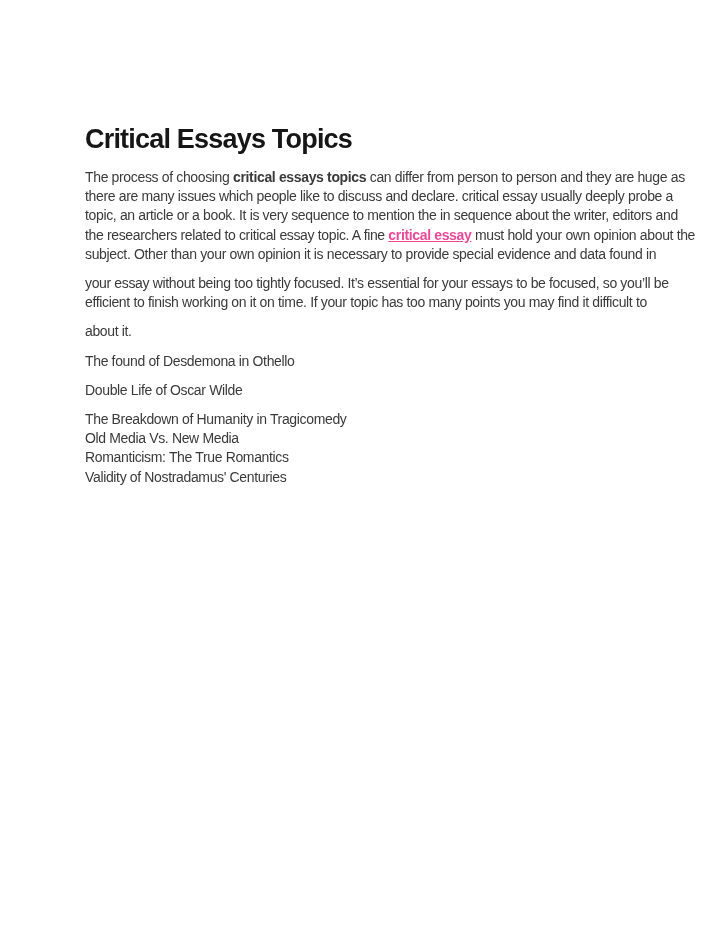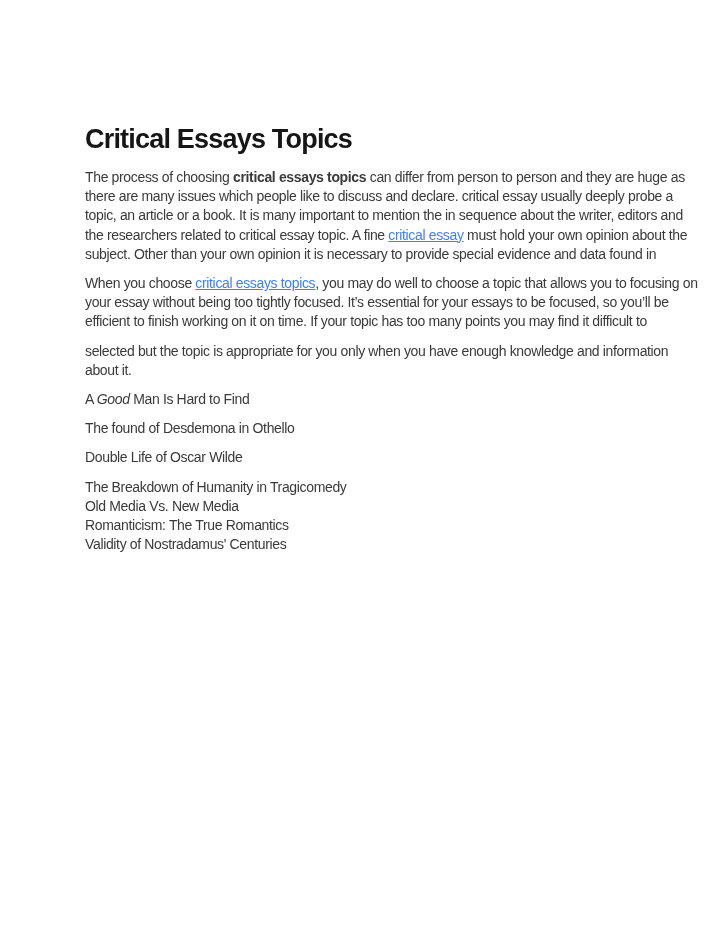"topic, an article or a" span.run-normal { text: many important -> very sequence }
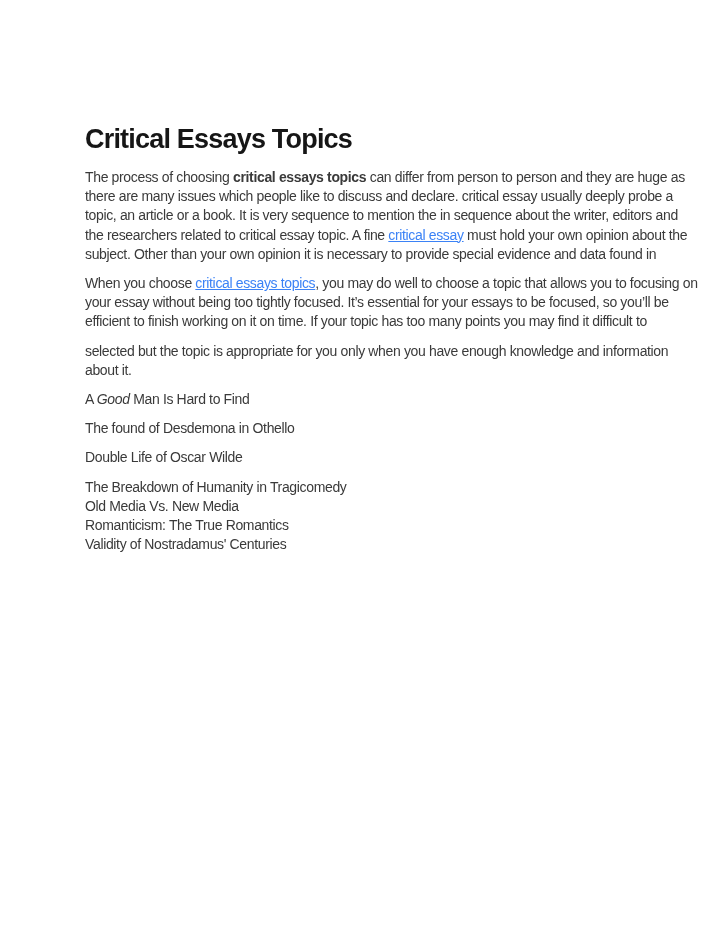"critical essay" .run-link { color: #3b82f6 -> #ec4899; font-weight: none -> bold }
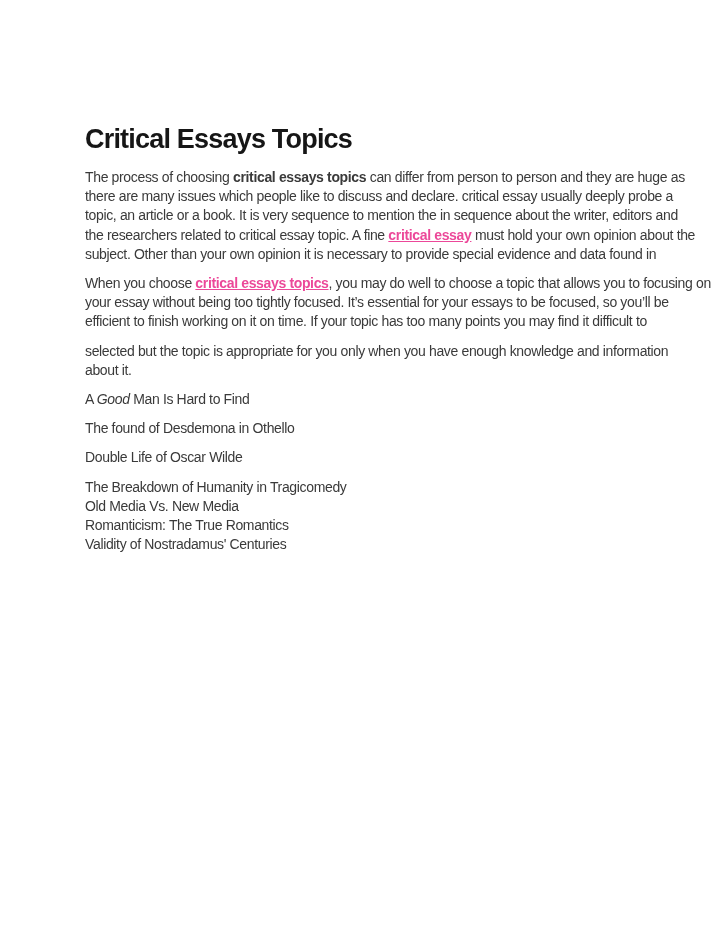"When you choose critical essays" div.line { html: <div> <span>When you choose </span><a>critical essays topics</a><span>, you may do well to choose a topic that allows you to focusing on</span> </div> -> none }
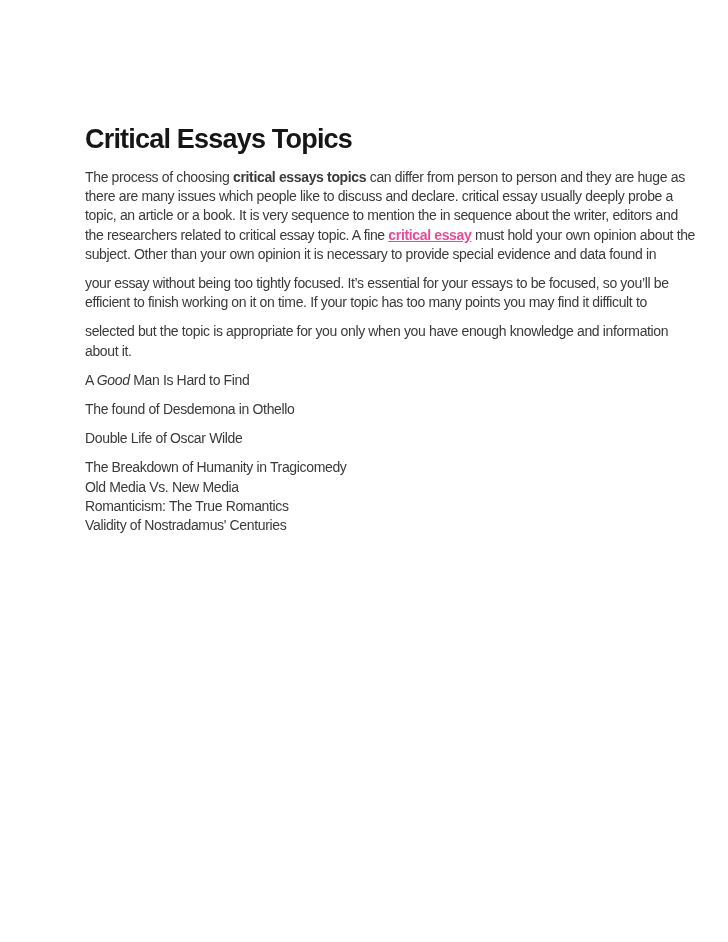"selected but the topic is" div.line { html: <div> <span>selected but the topic is appropriate for you only when you have enough knowledge and information</span> </div> -> none }
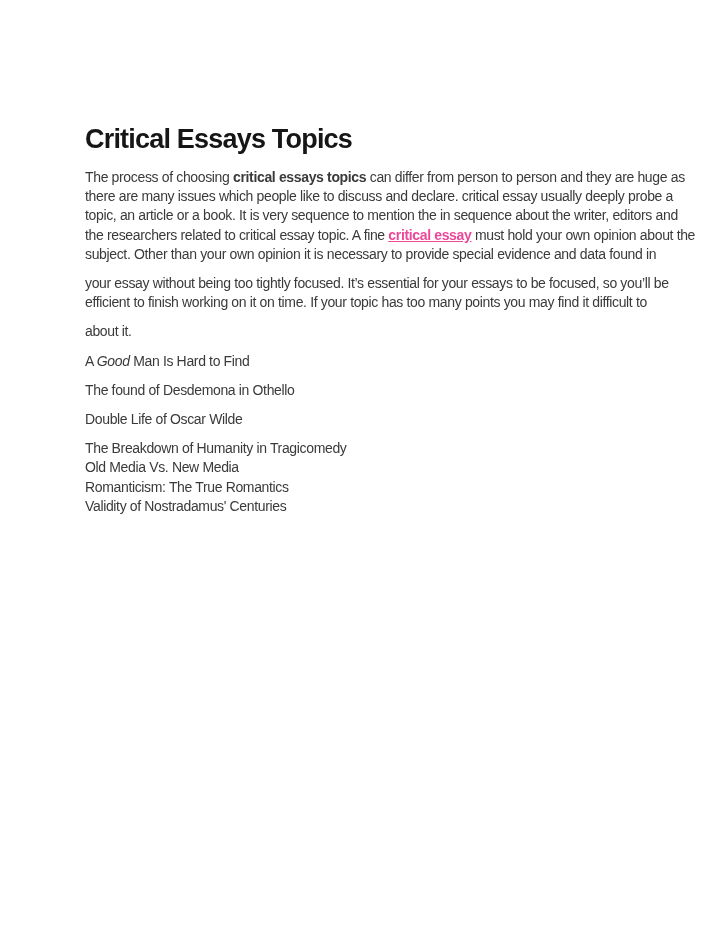"A Good Man Is Hard" div.para { html: <div> <div> <span>A </span><span>Good</span><span> Man Is Hard to Find</span> </div> </div> -> none }
